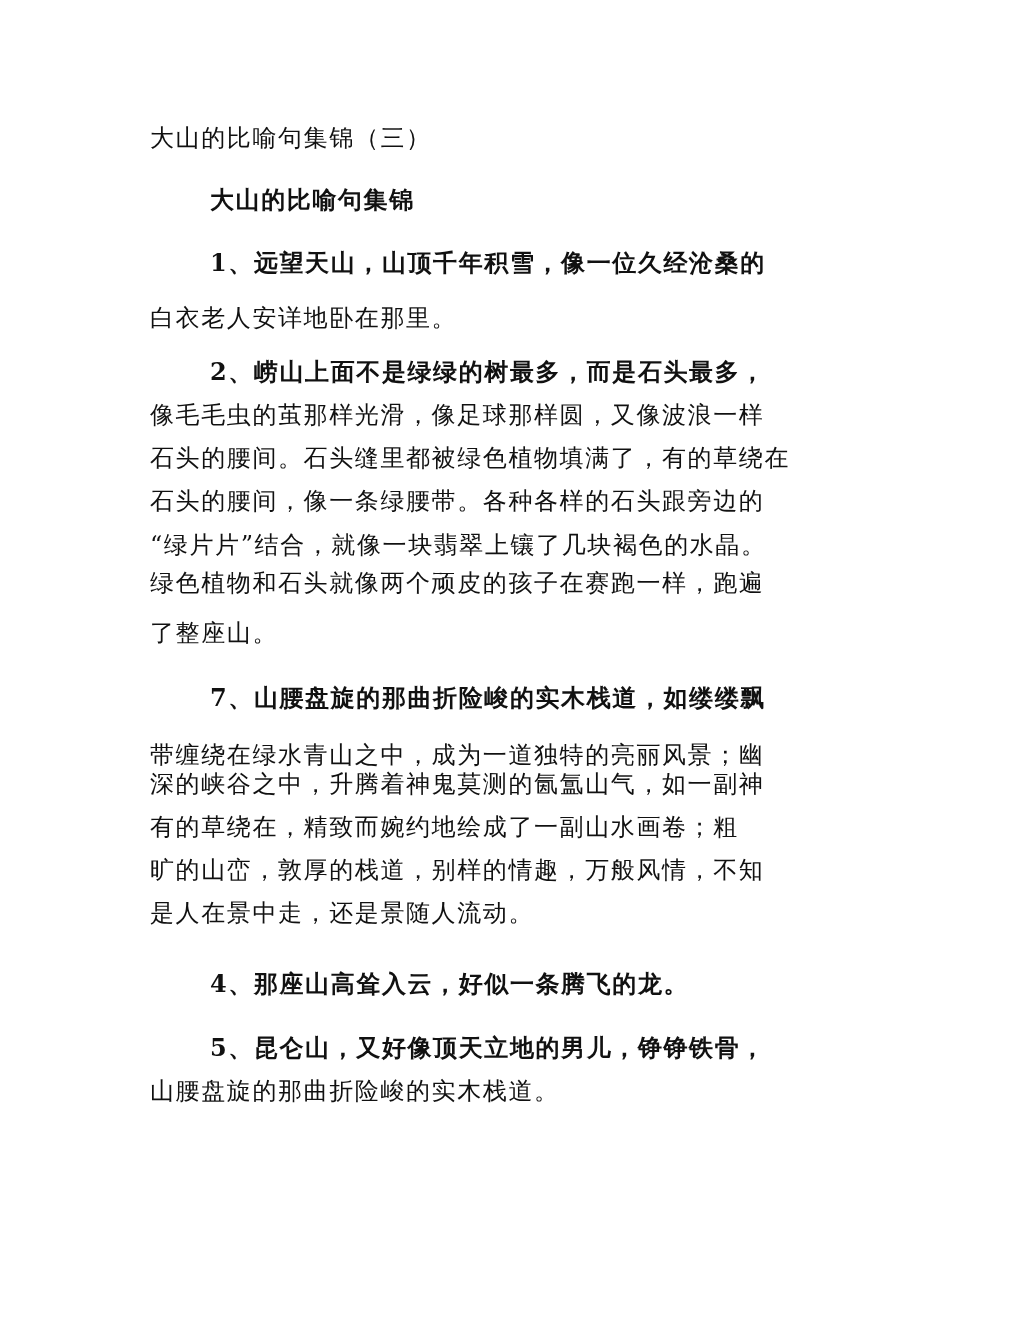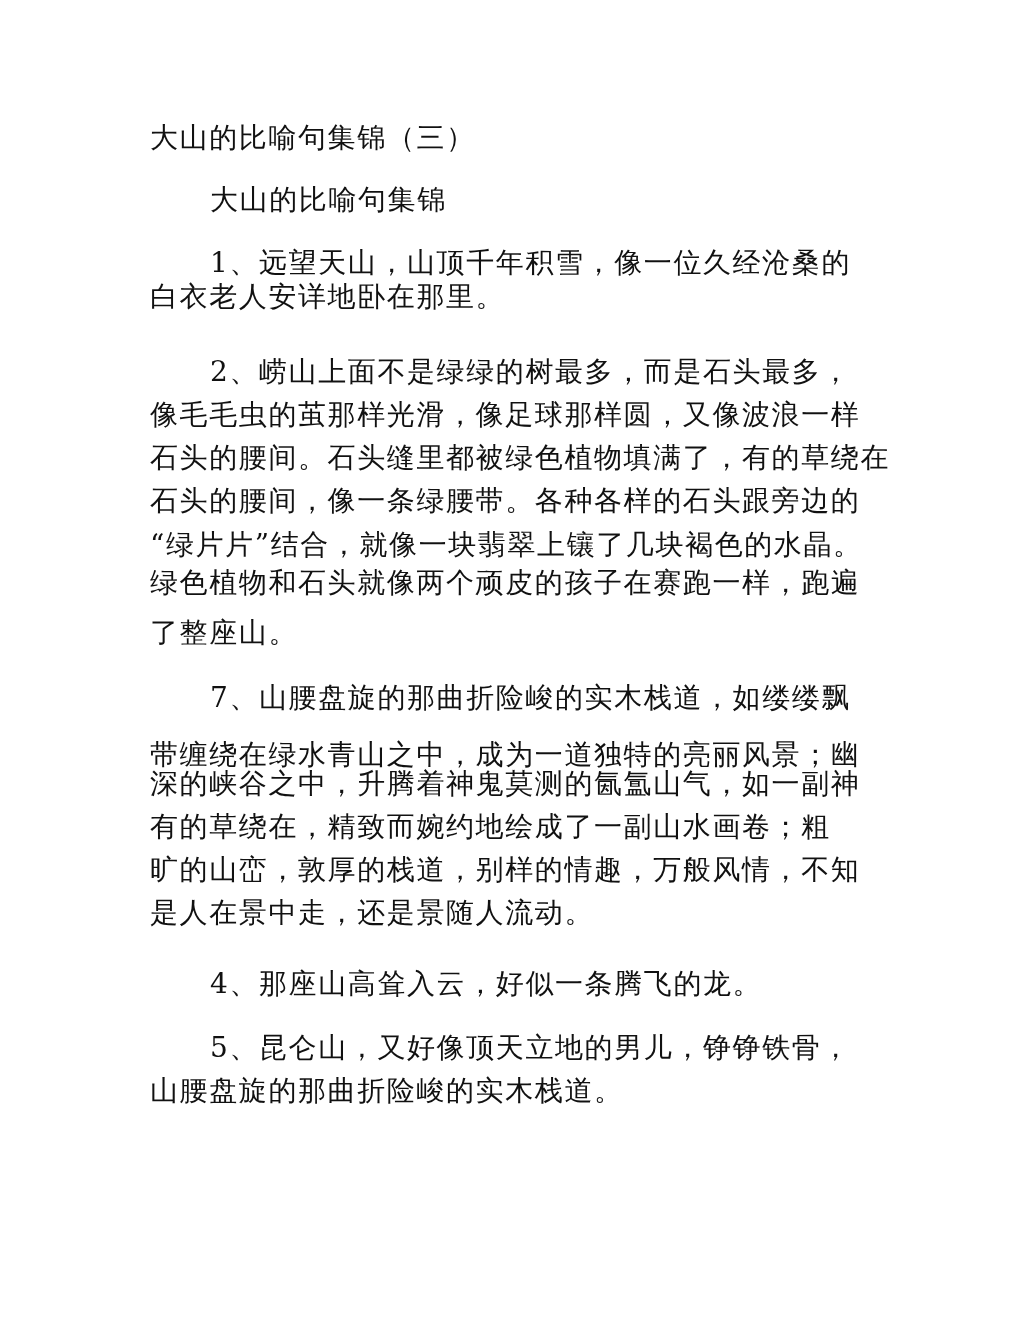"大山的比喻句集锦（三）" .line { font-size: 28px -> 24px }
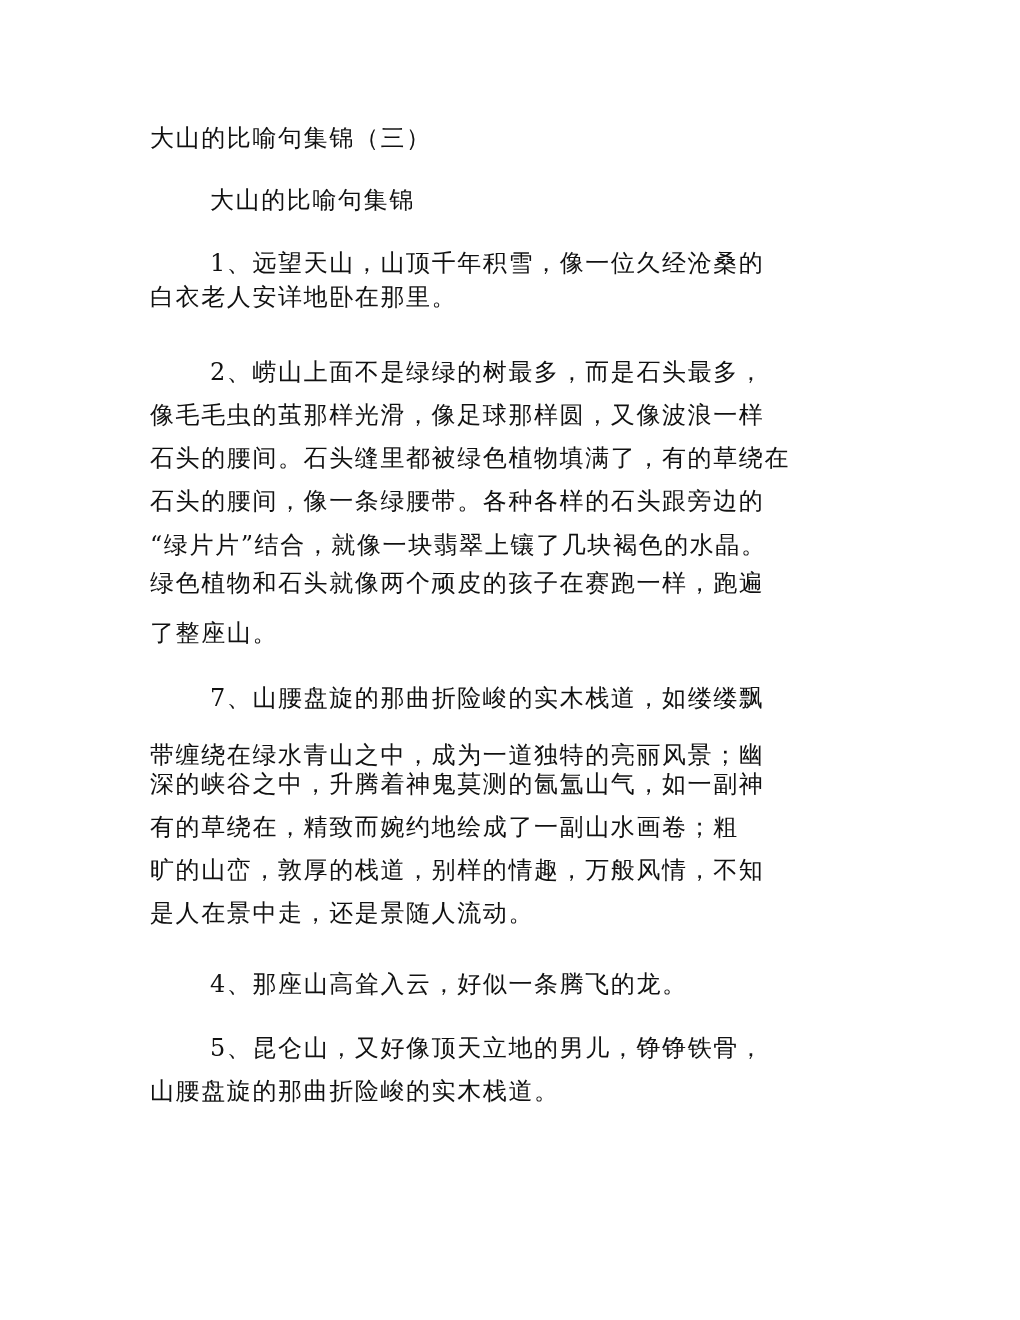"大山的比喻句集锦" .indent { font-weight: none -> bold }
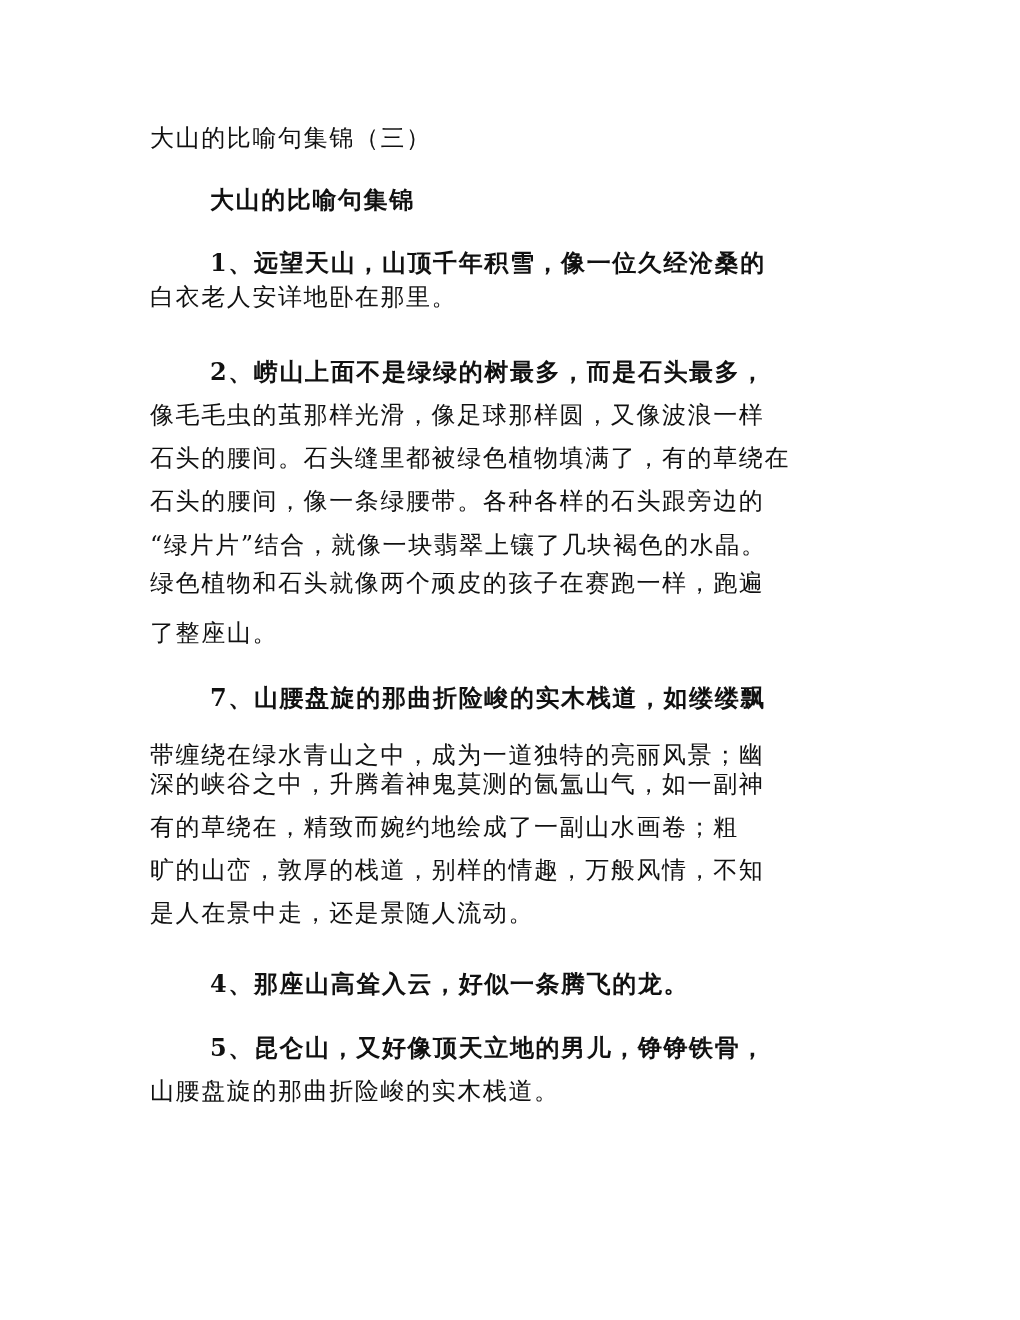"白衣老人安详地卧在那里。" div.line { top: 279px -> 300px }
